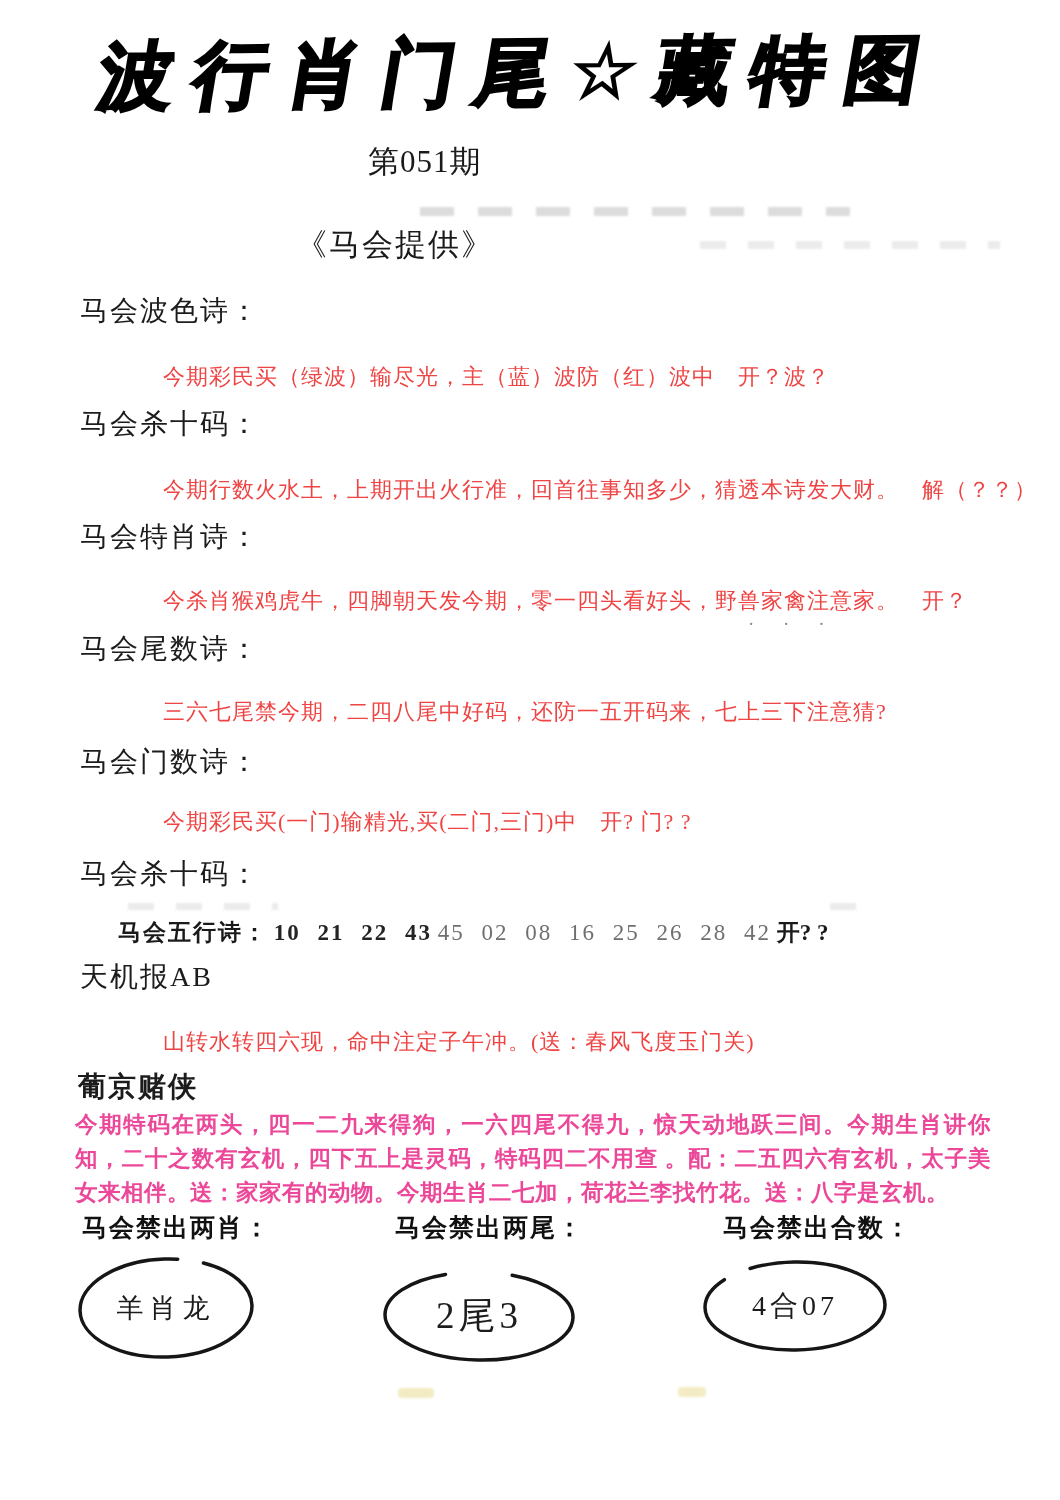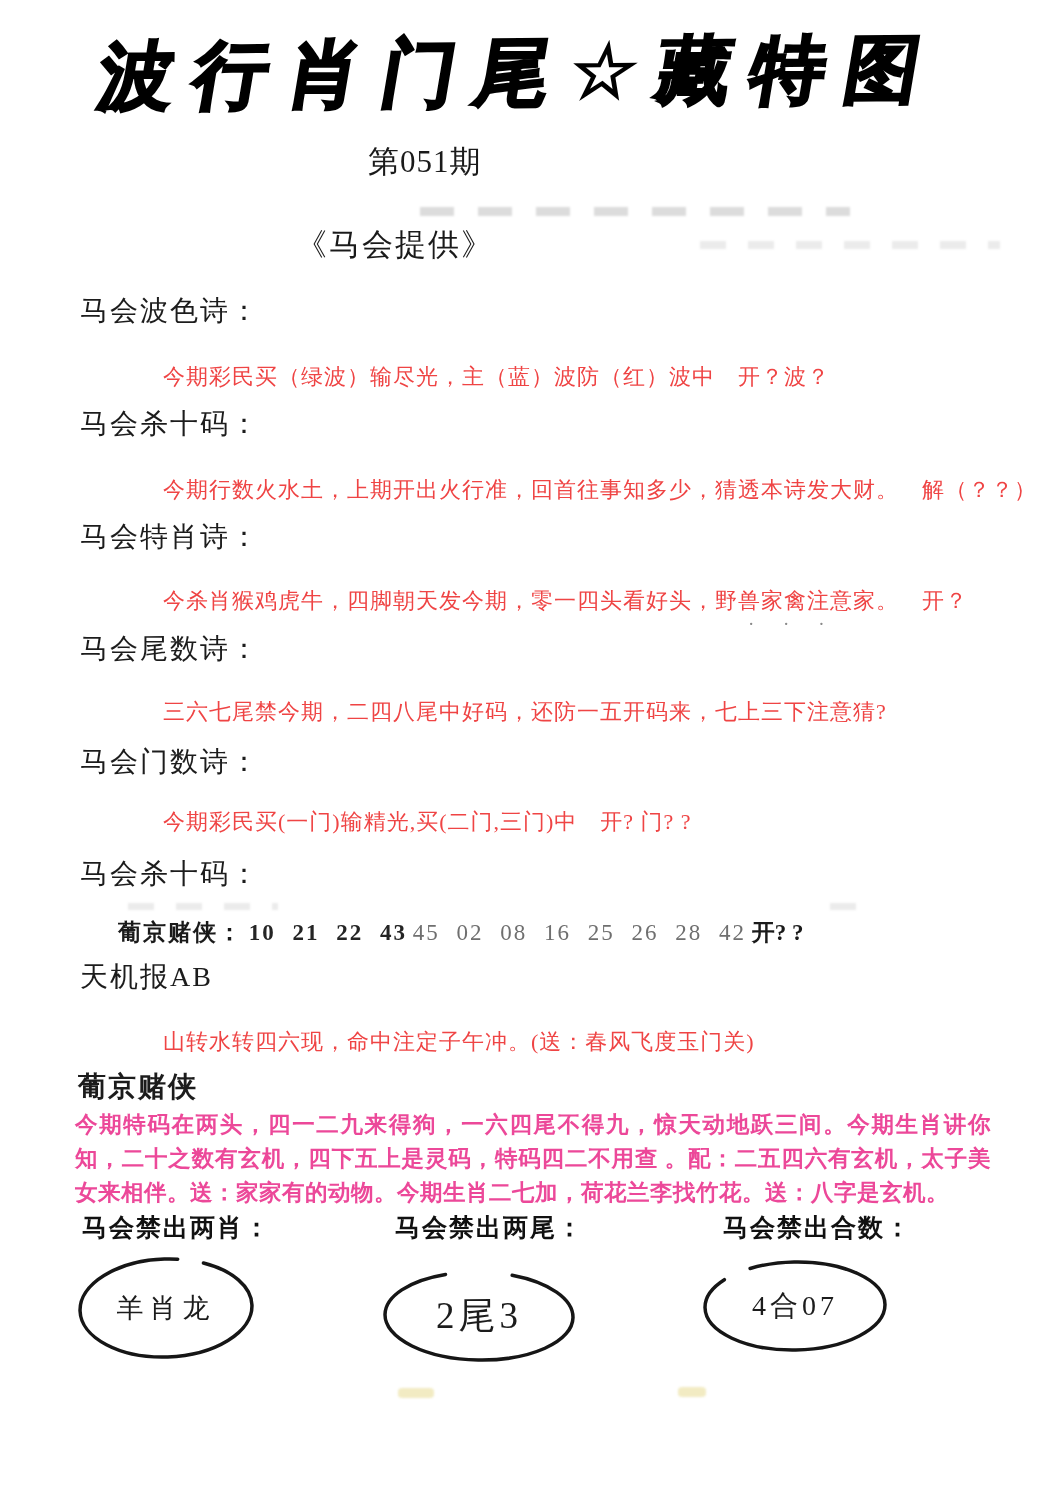"葡京赌侠：" span.kill-label { text: 葡京赌侠 -> 马会五行诗 }
